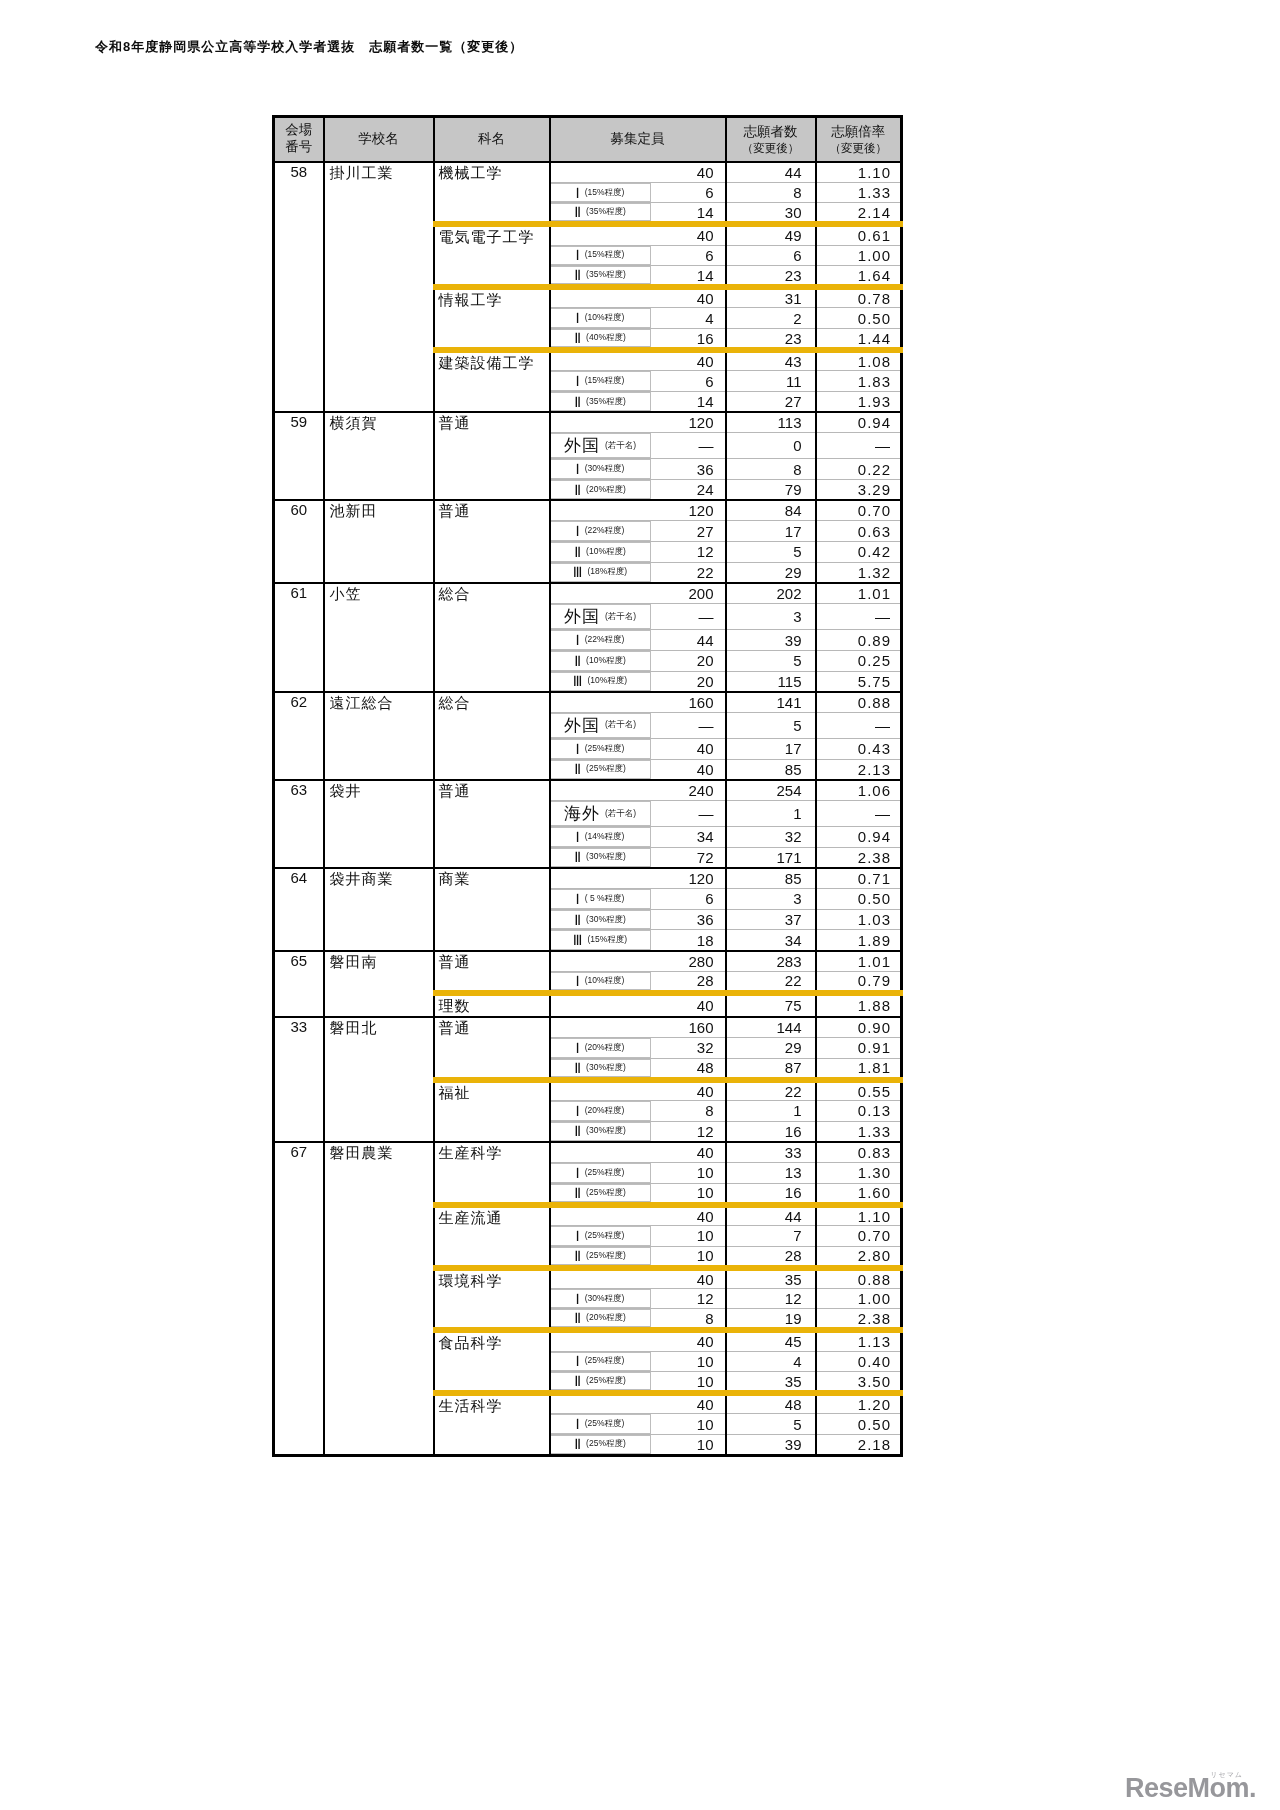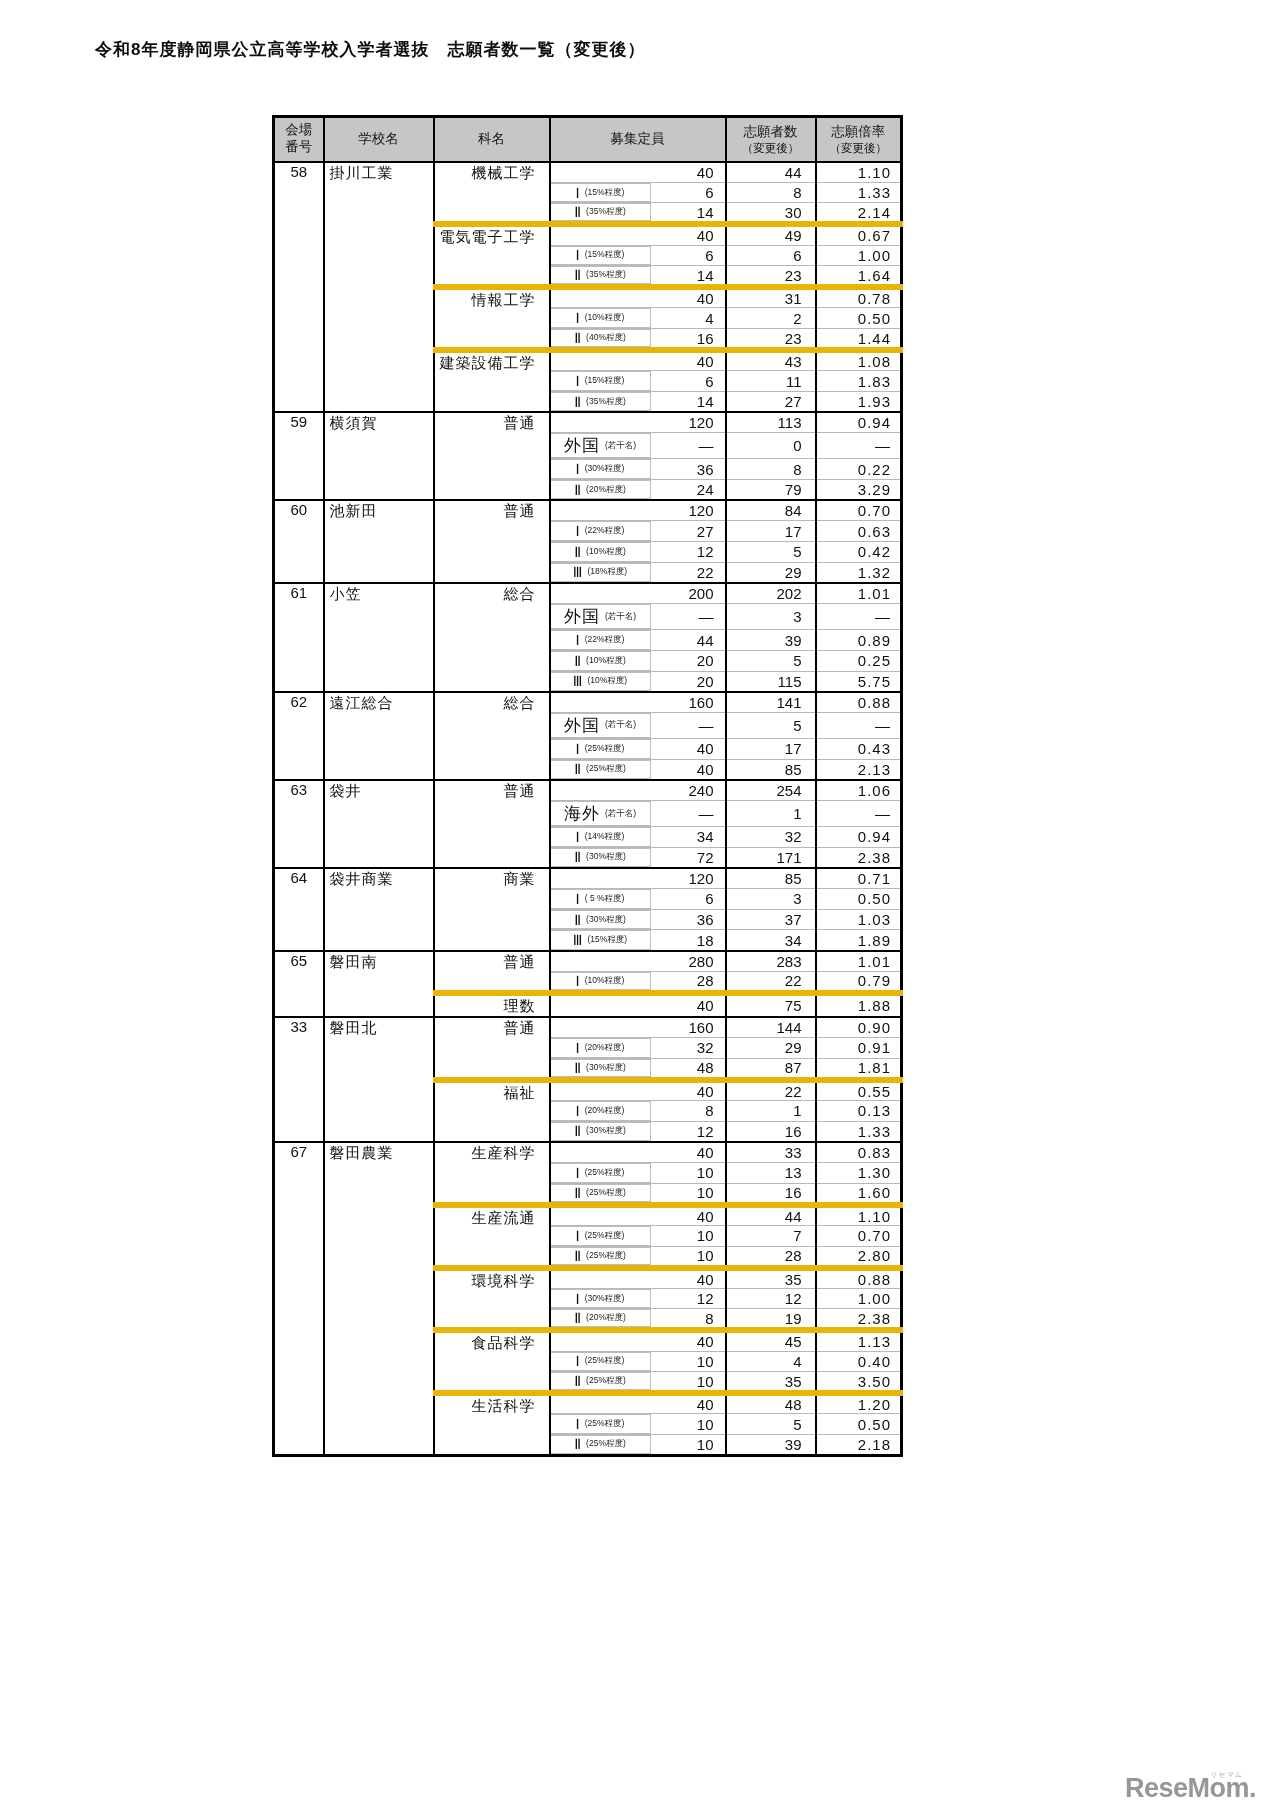"令和8年度静岡県公立高等学校入学者選抜 志願者数一覧（変更後）" .doc-title { font-size: 17px -> 13px }
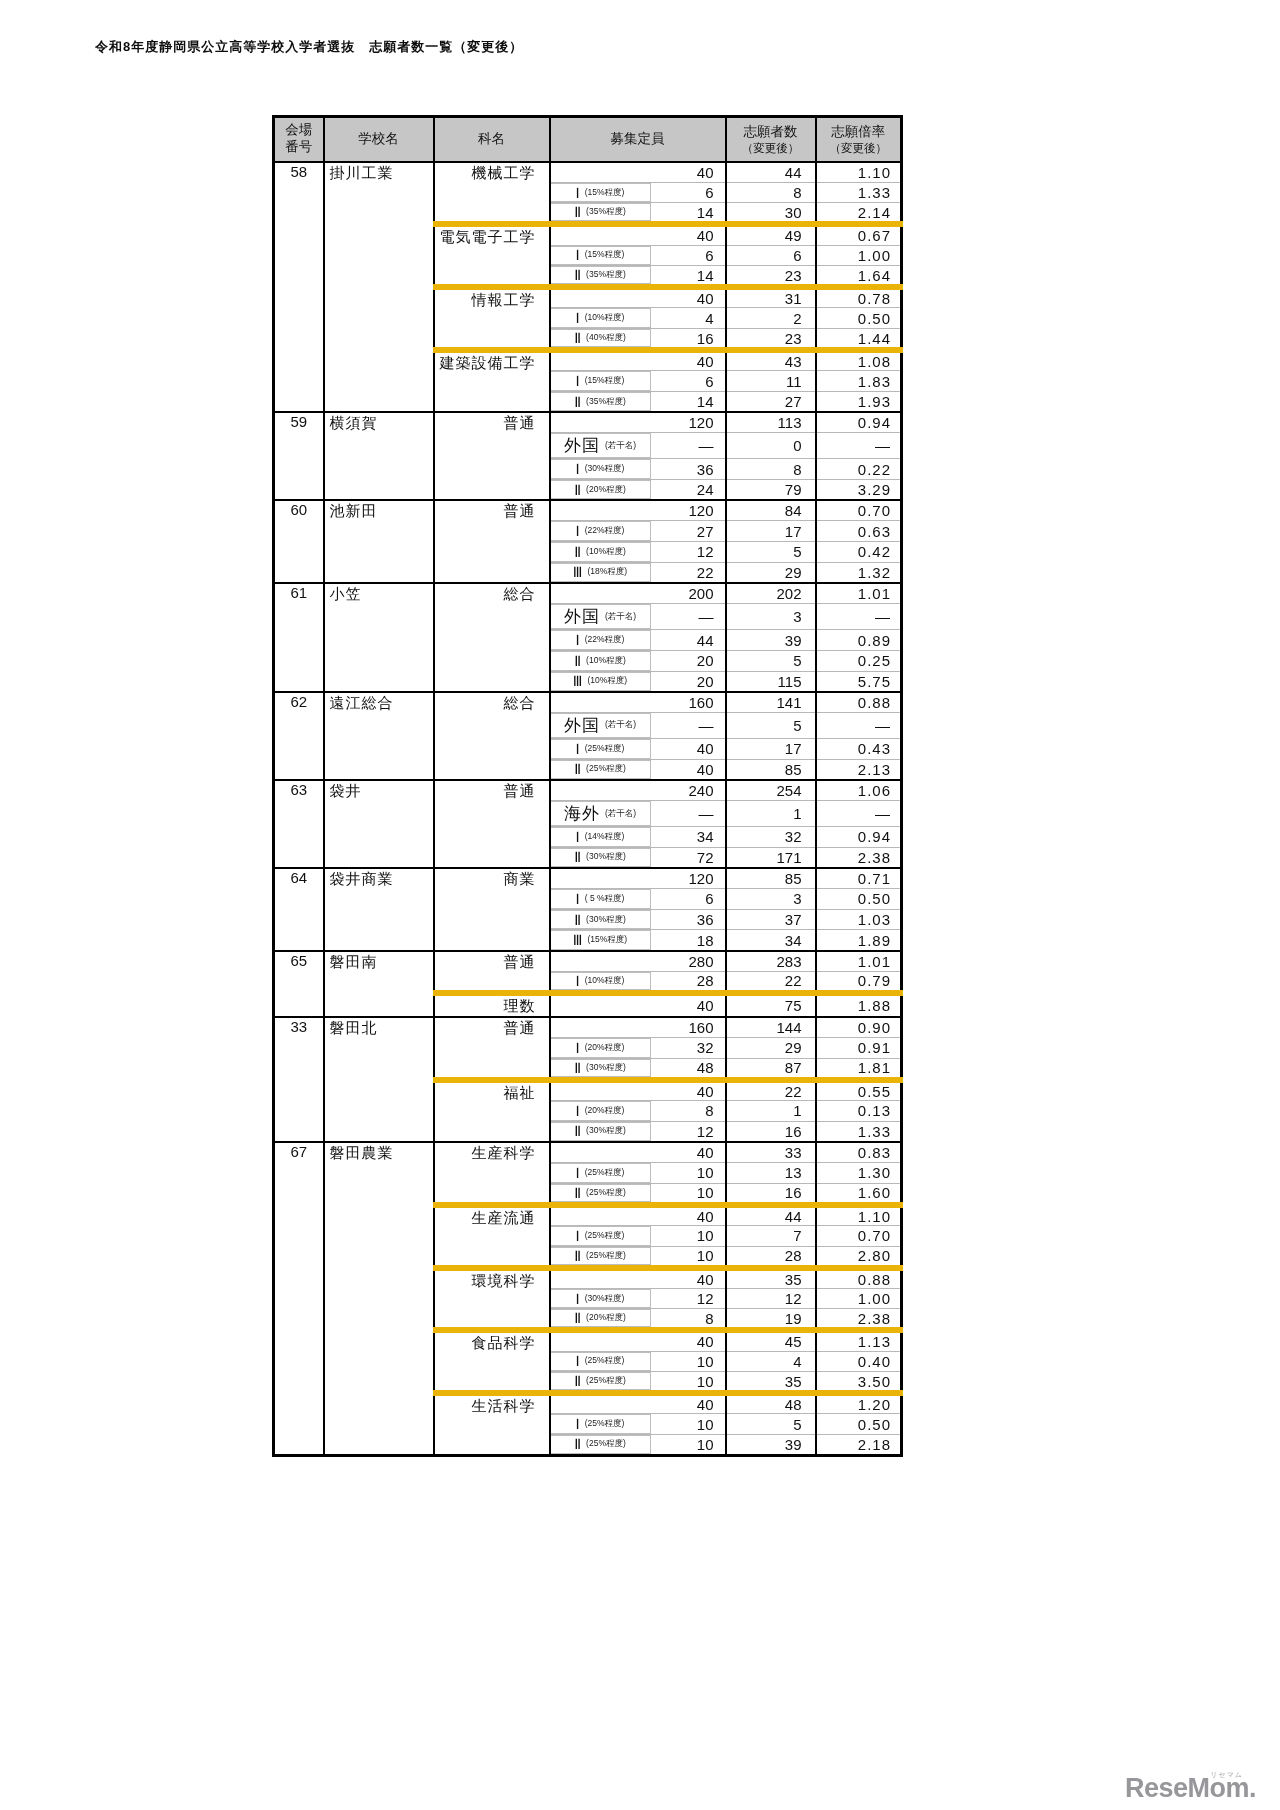"機械工学" td.dept { text-align: right -> left }
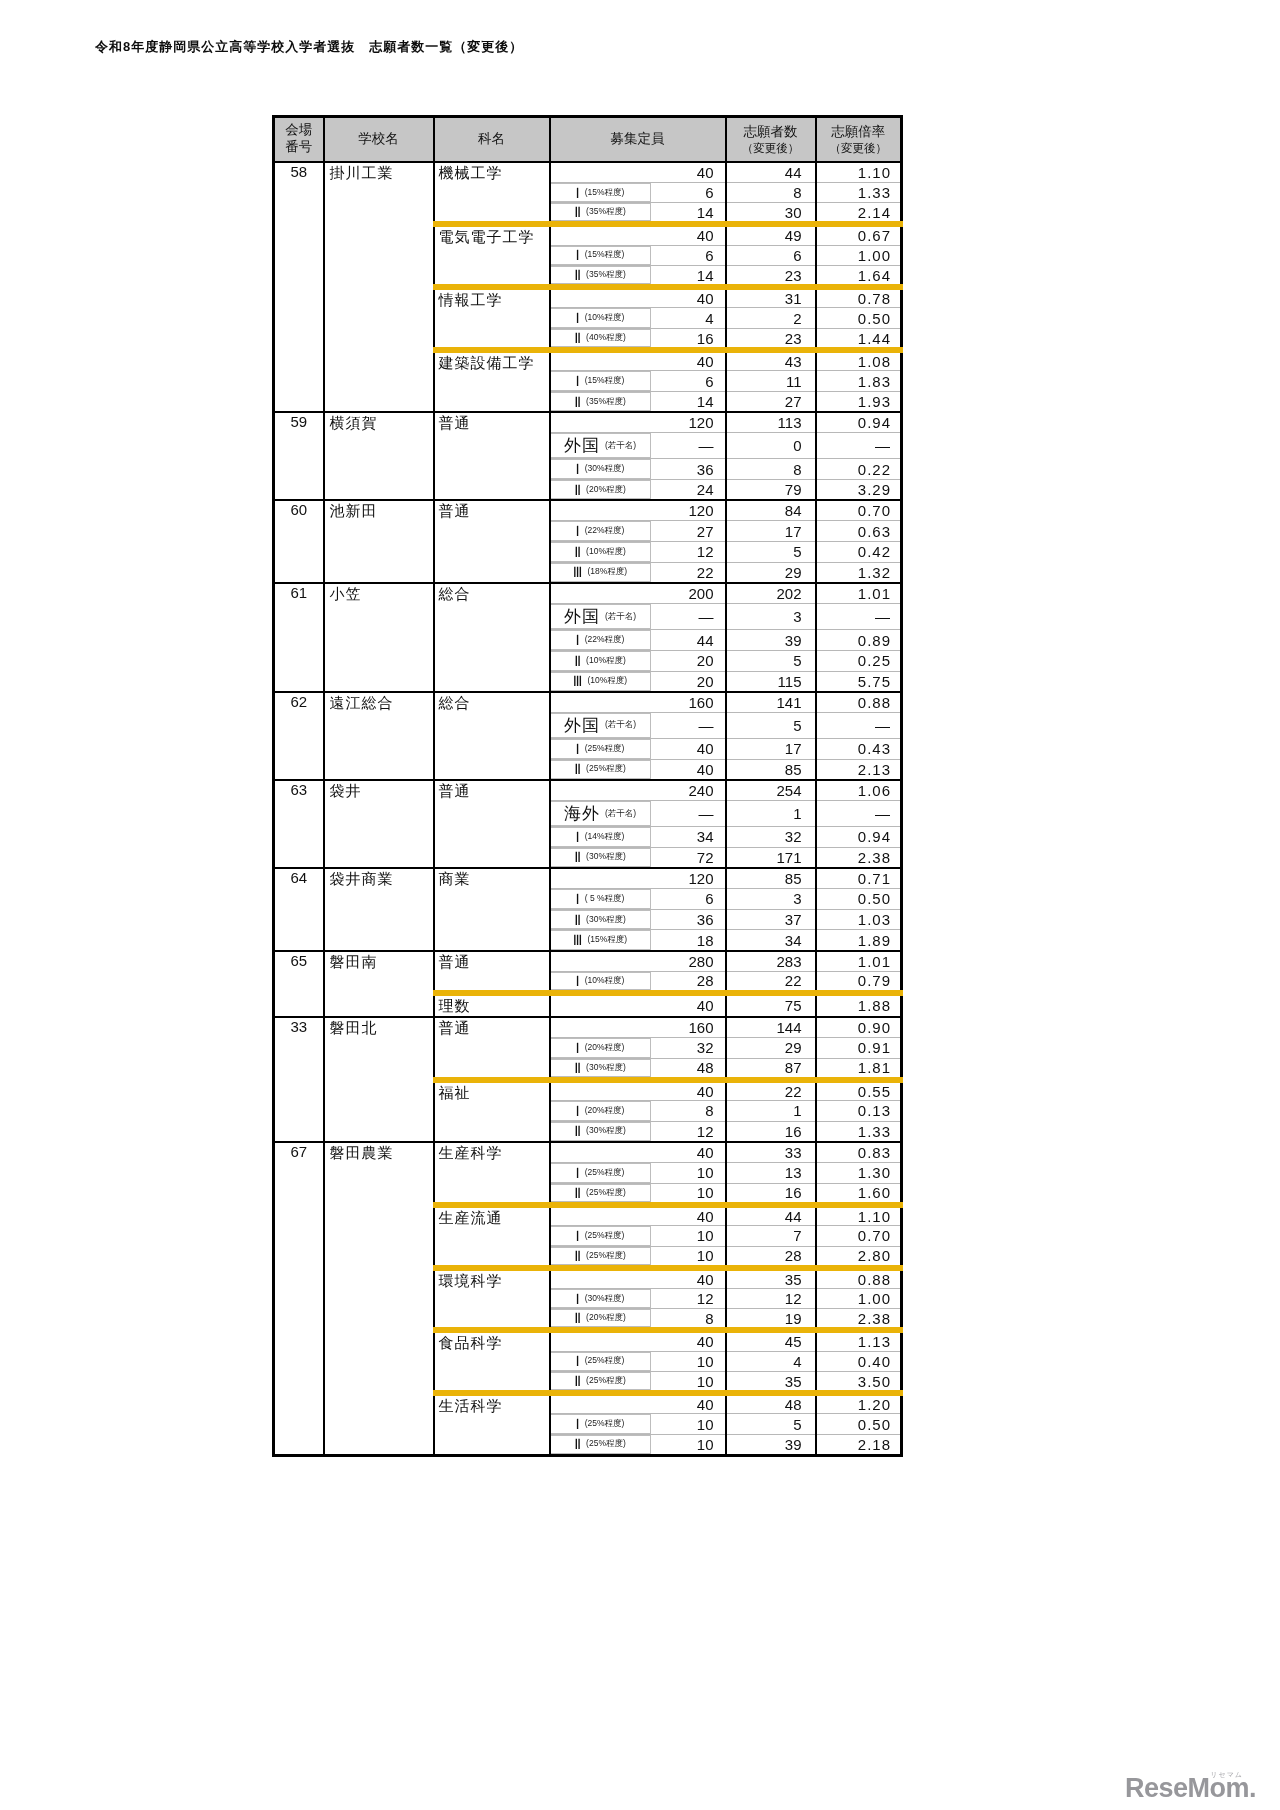"0.67" td.ratio { text: 0.67 -> 0.61 }
